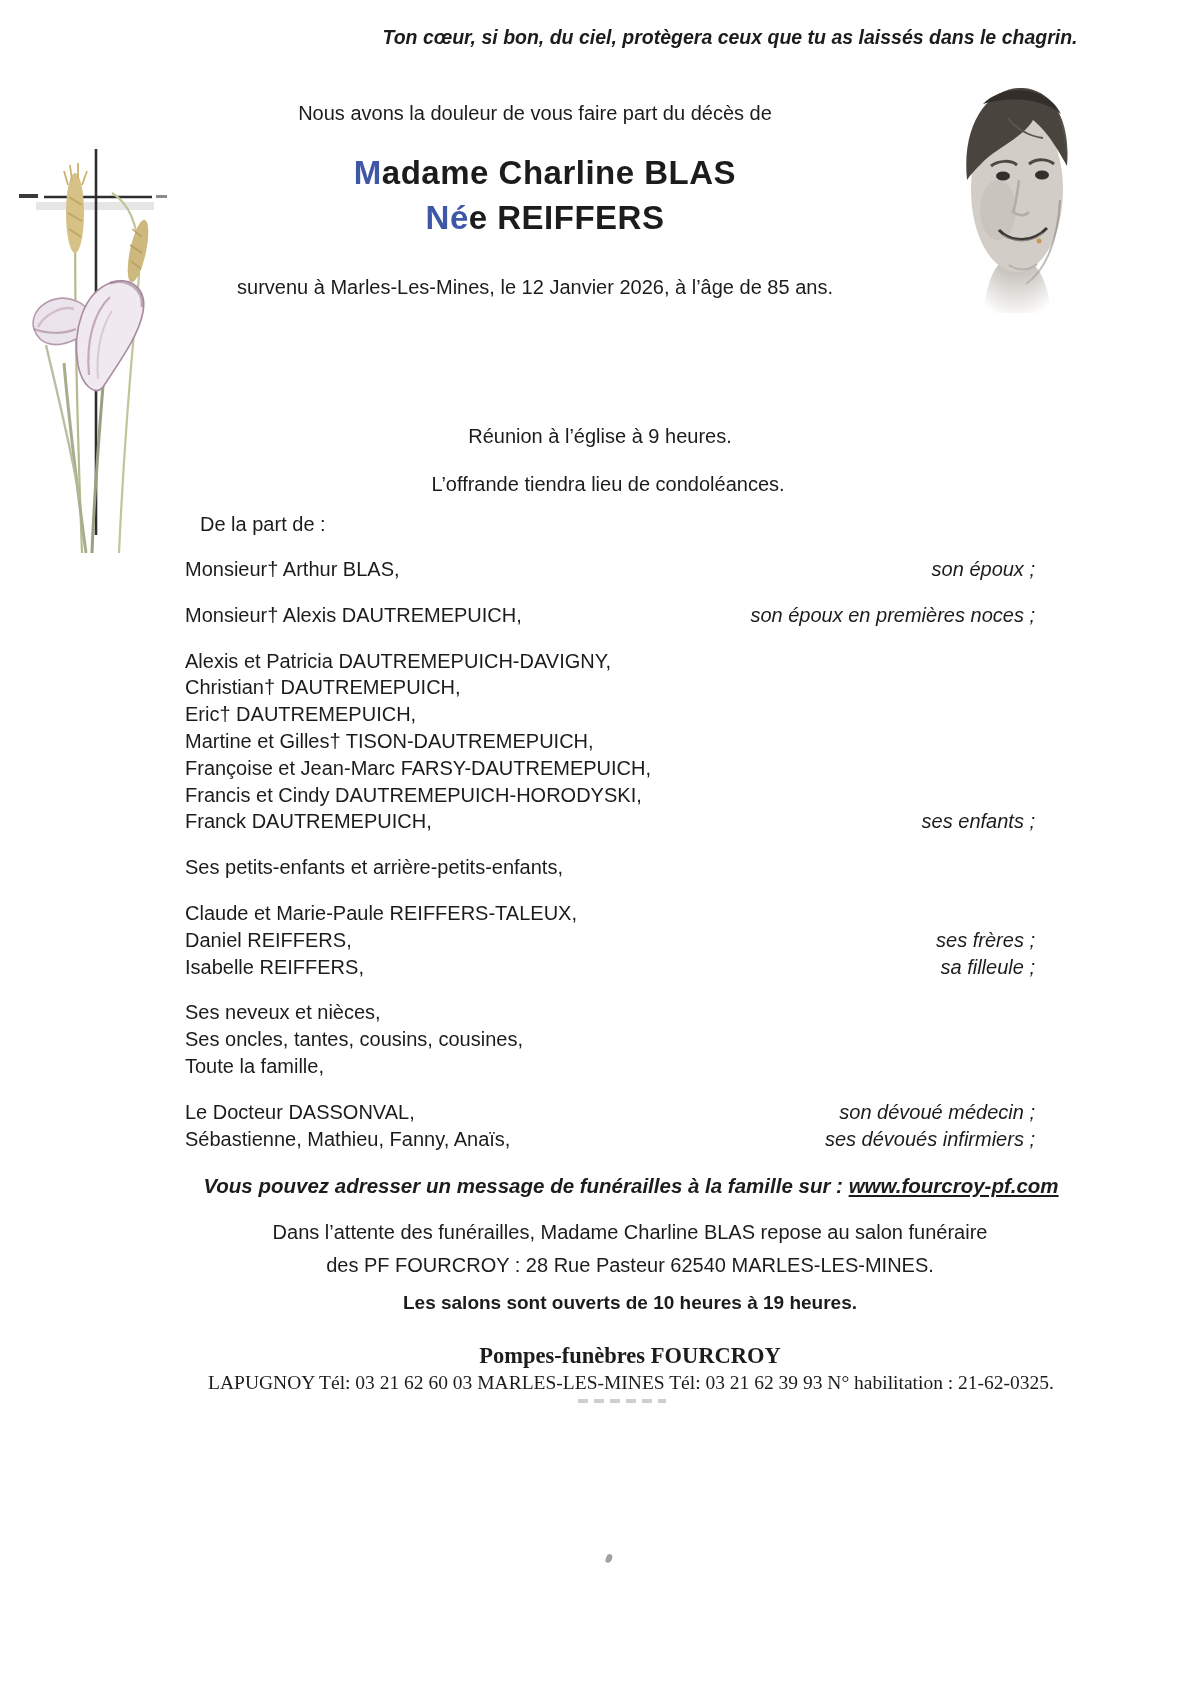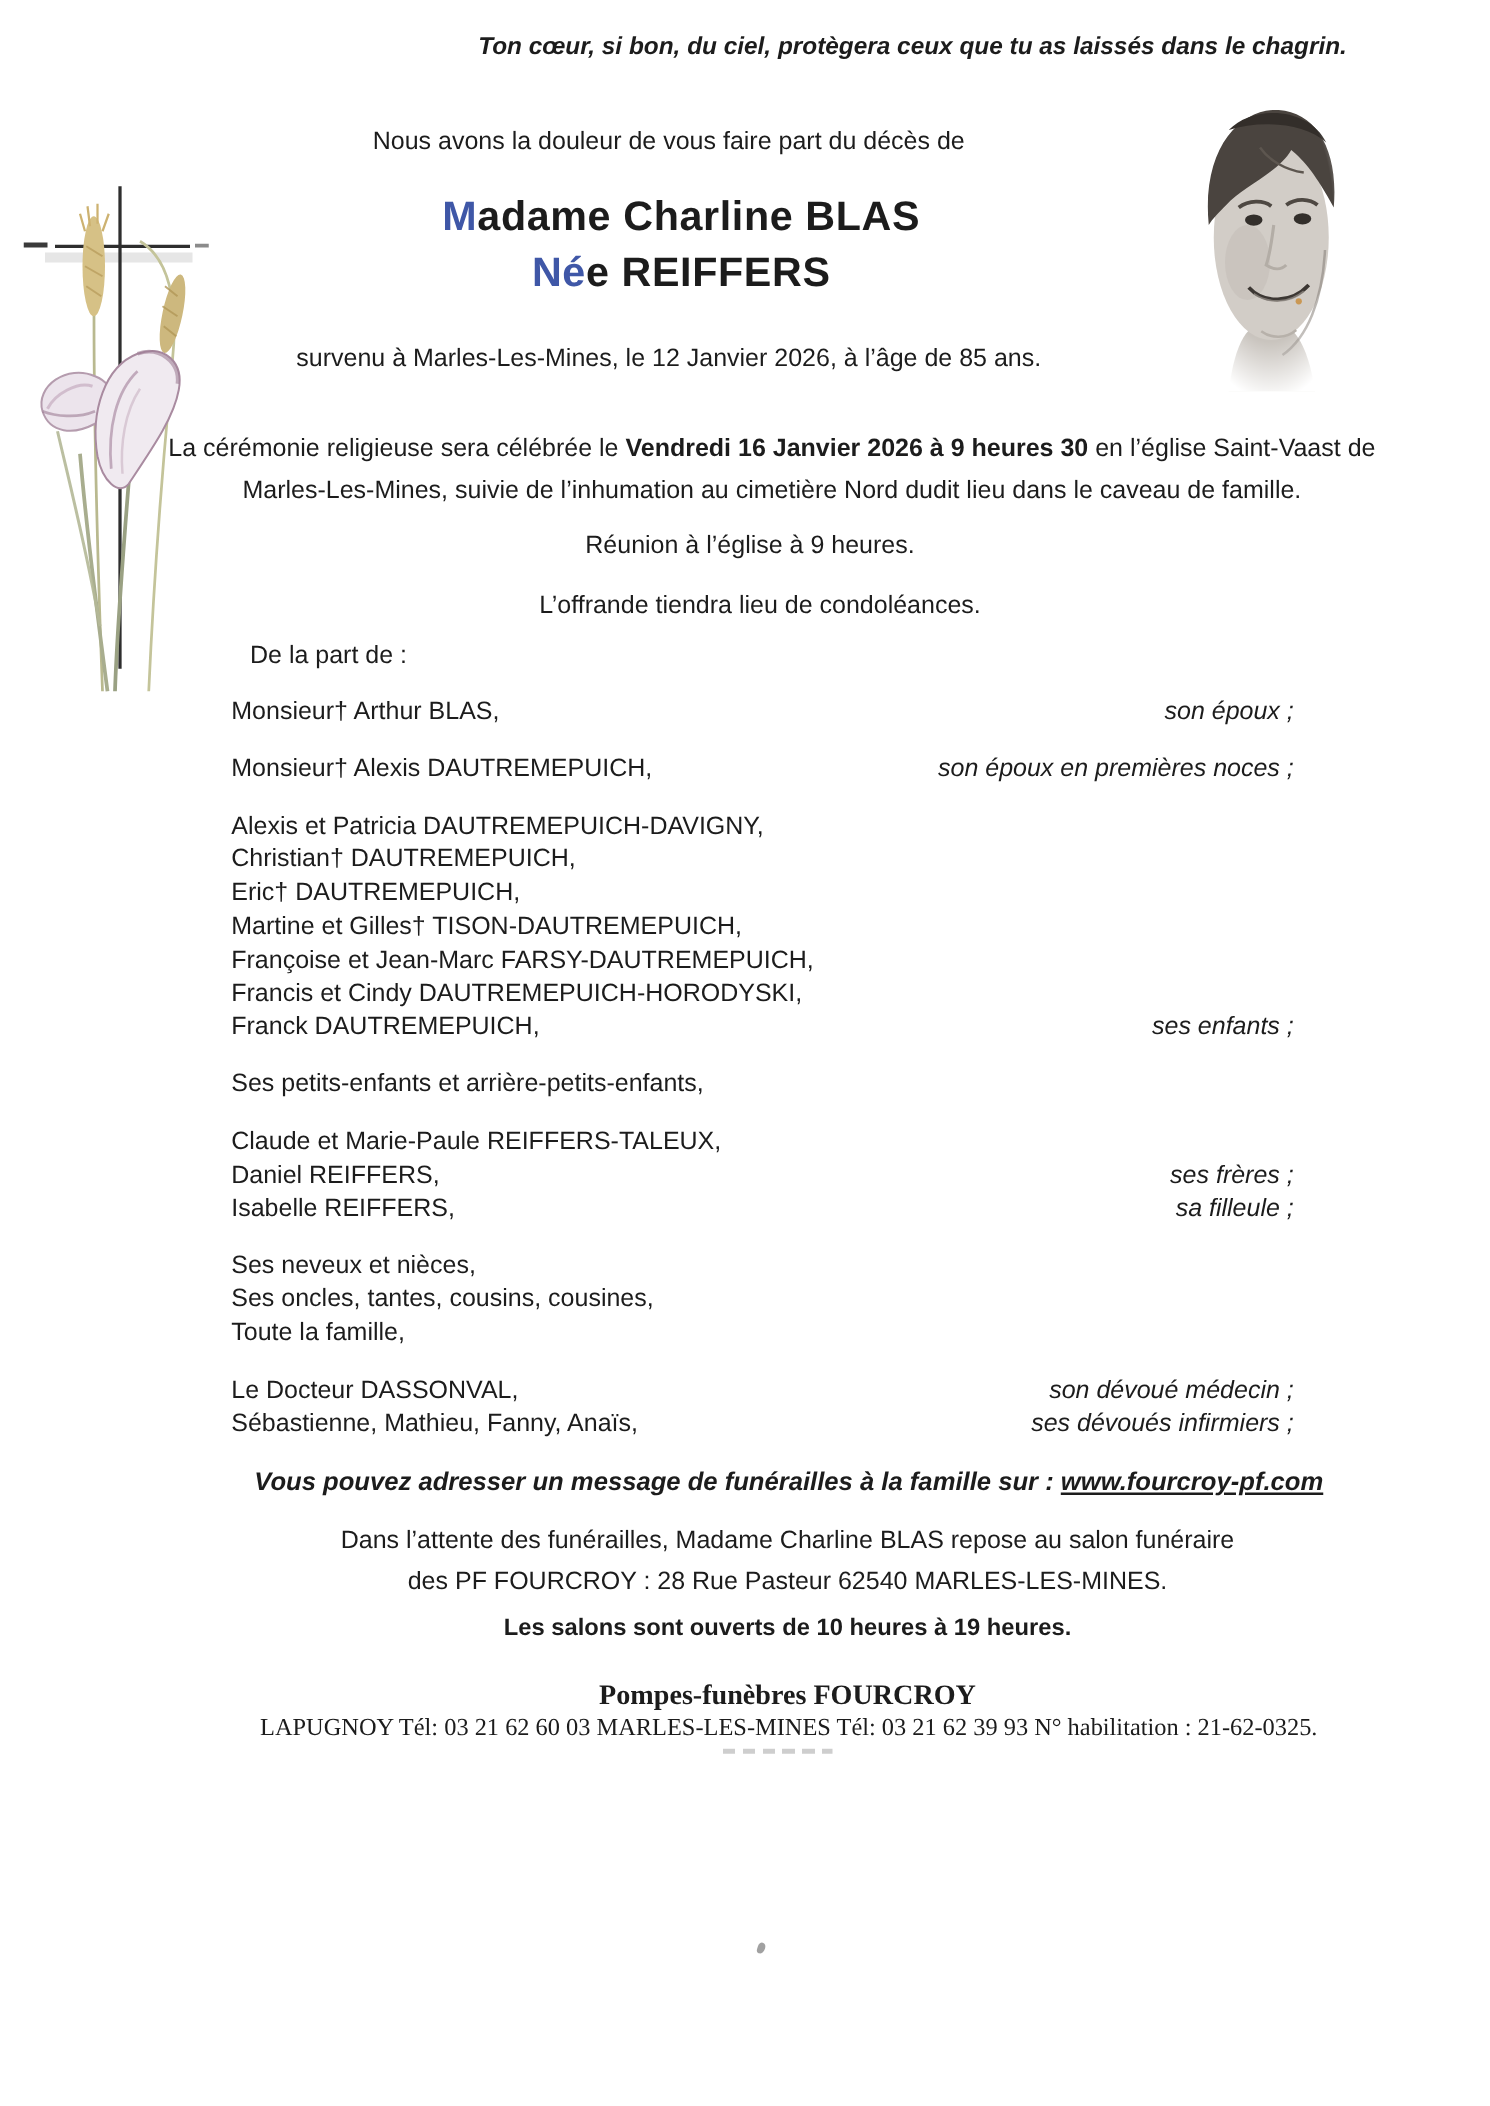"La cérémonie religieuse sera célébrée" div.abs { html: <div><span>La cérémonie religieuse sera célébrée le </span><b>Vendredi 16 Janvier 2026 à 9 heures 30</b><span> en l’église Saint-Vaast de Marles-Les-Mines, suivie de l’inhumation au cimetière Nord dudit lieu dans le caveau de famille.</span></div> -> none }
